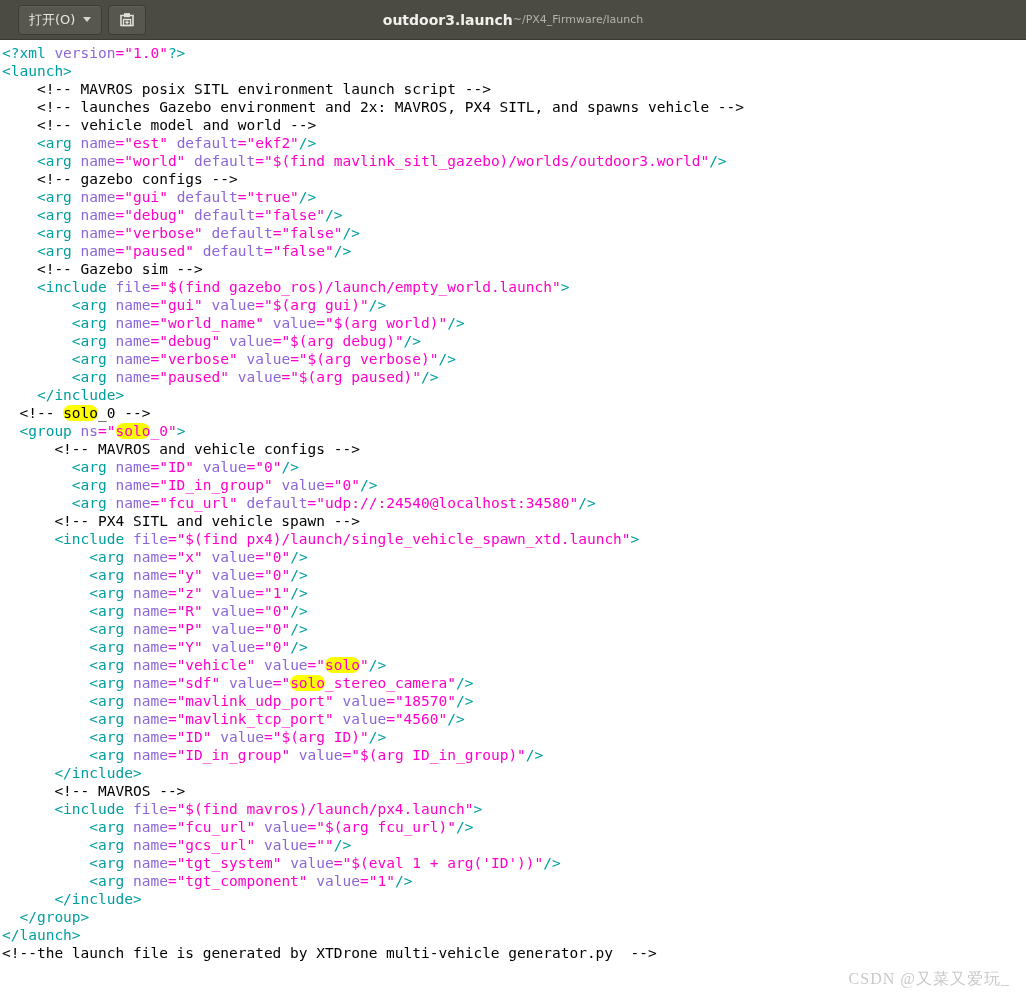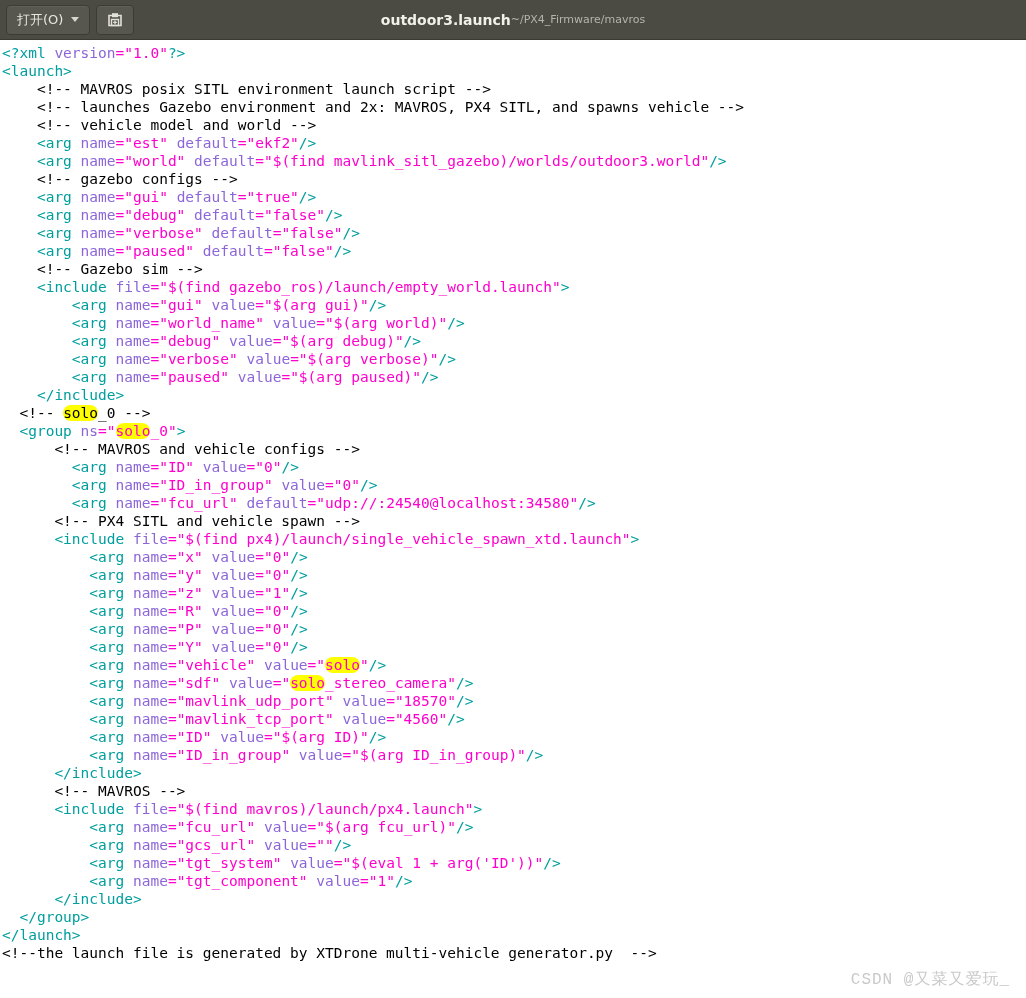"打开(O)" .tb-left { padding-left: 6px -> 18px }
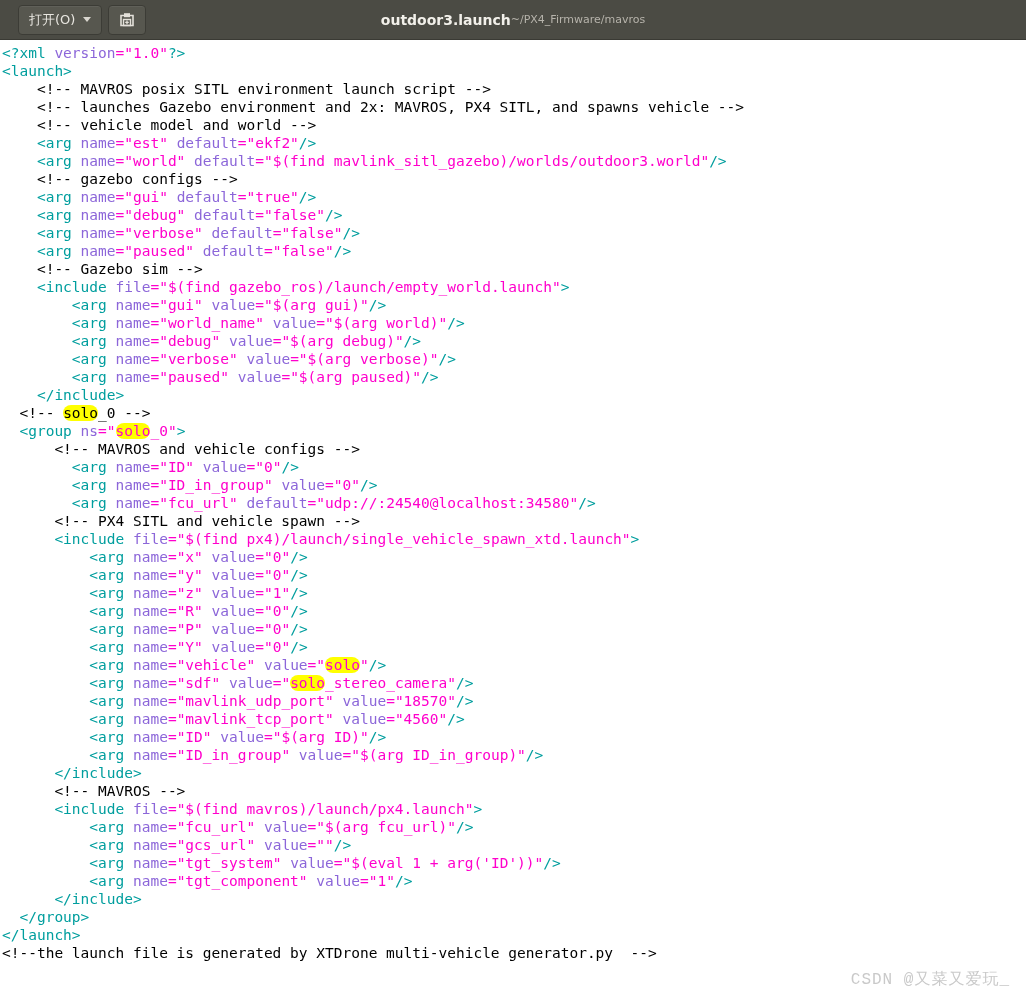"~/PX4_Firmware/mavros" div { text: Firmware/mavros -> Firmware/launch }
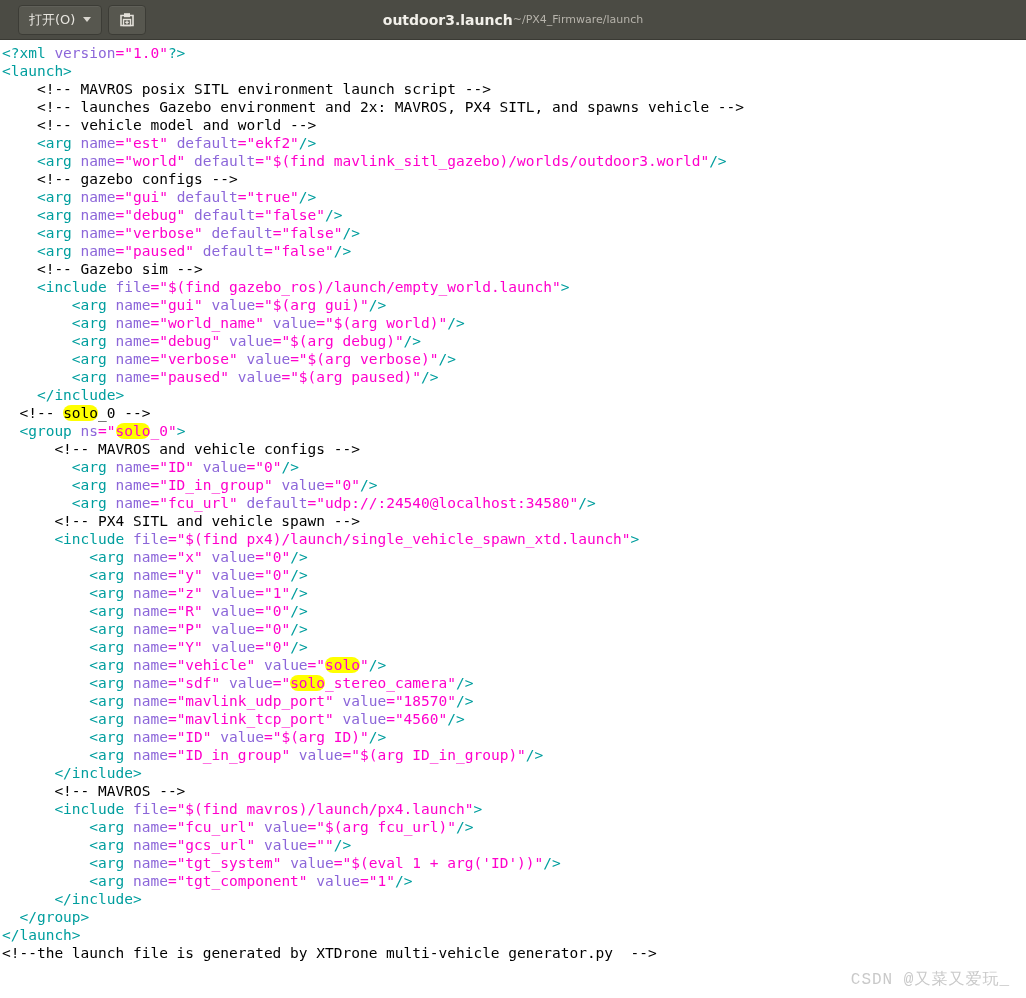"CSDN @又菜又爱玩_" #watermark { font-family: Liberation Mono, monospace -> Liberation Serif, serif }
